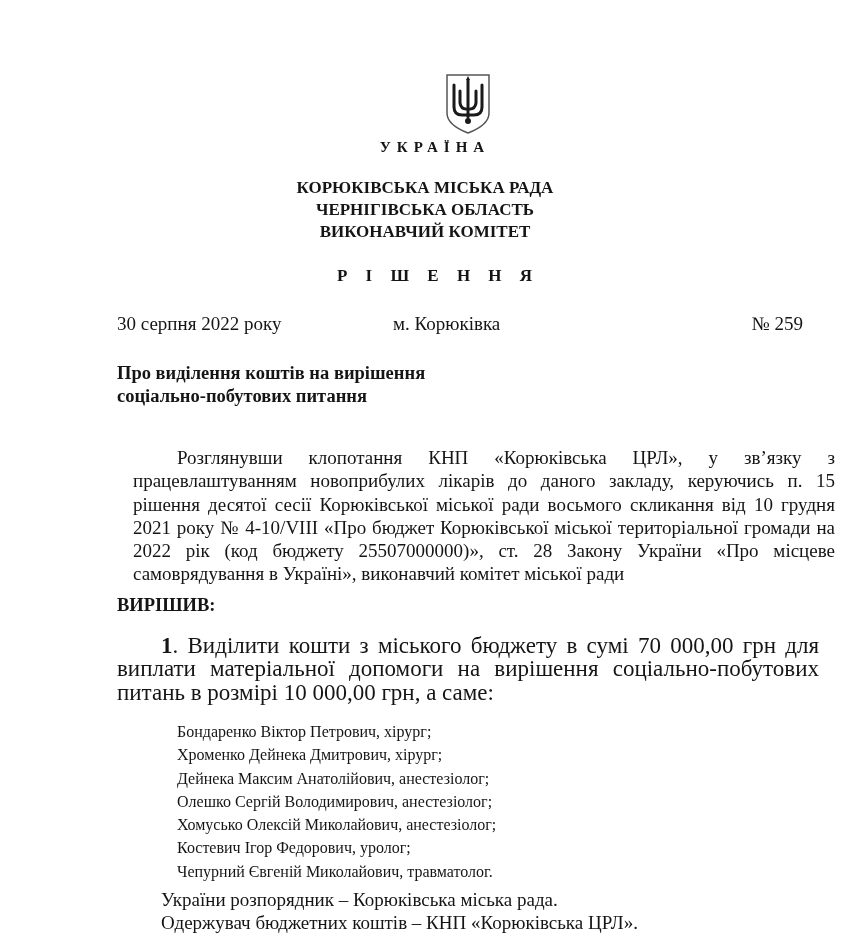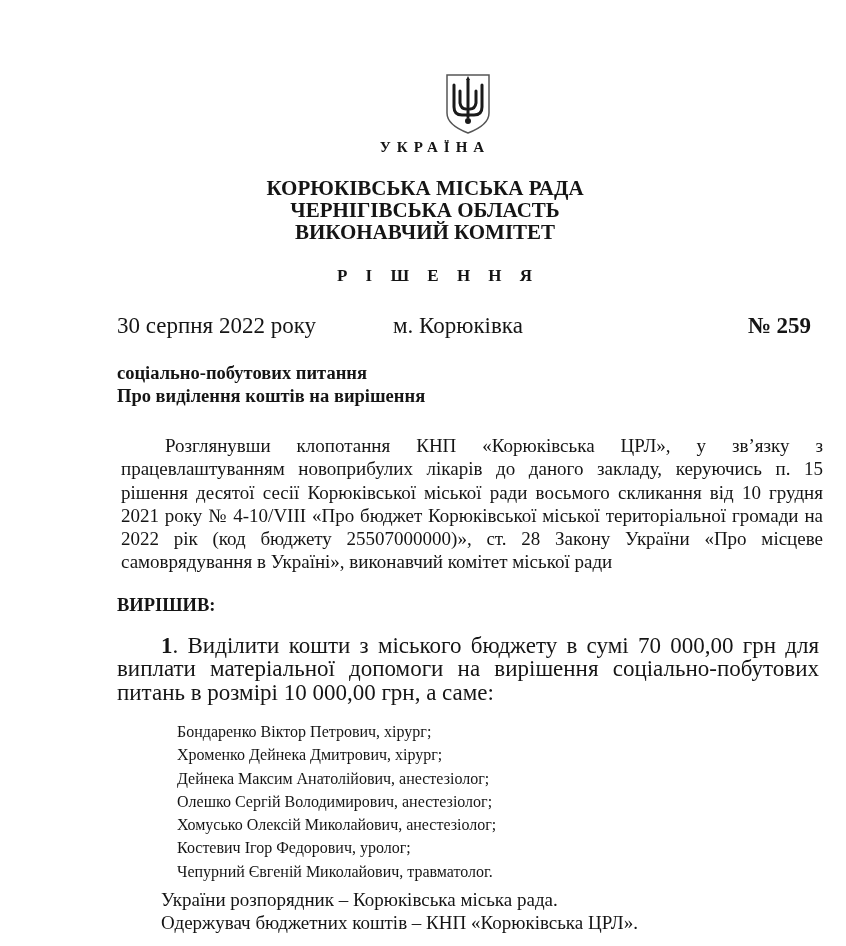"КОРЮКІВСЬКА МІСЬКА РАДА" .org { font-size: 21px -> 17px }
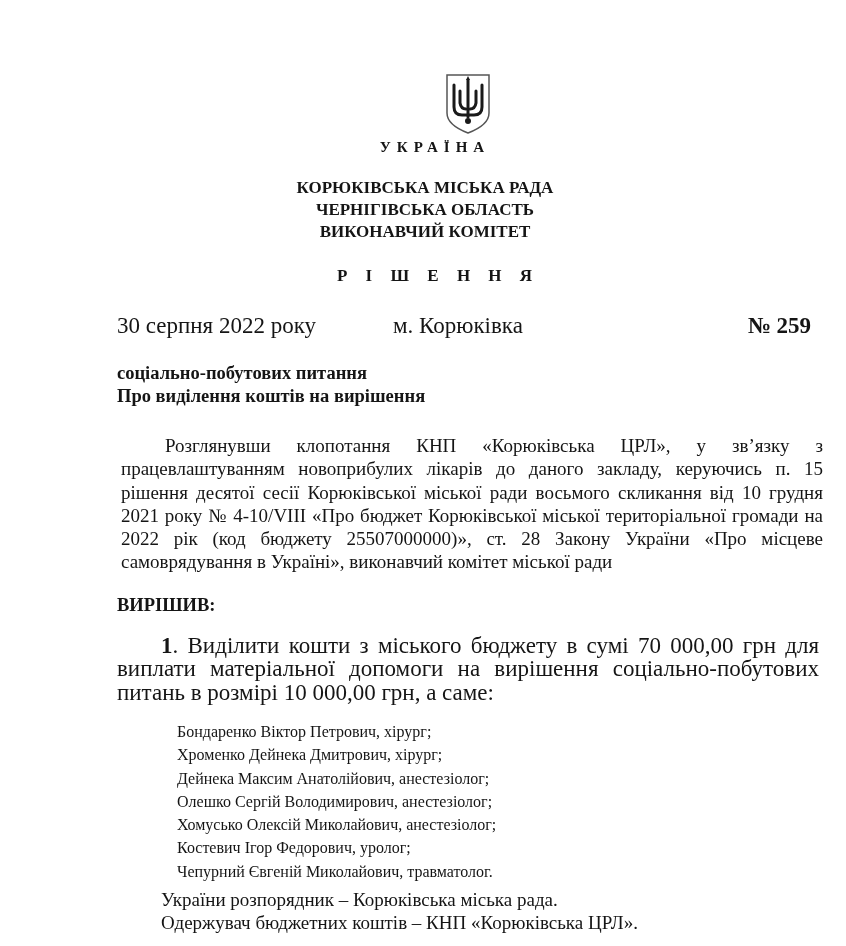"30 серпня 2022 року" .meta-row { font-size: 23px -> 19px }
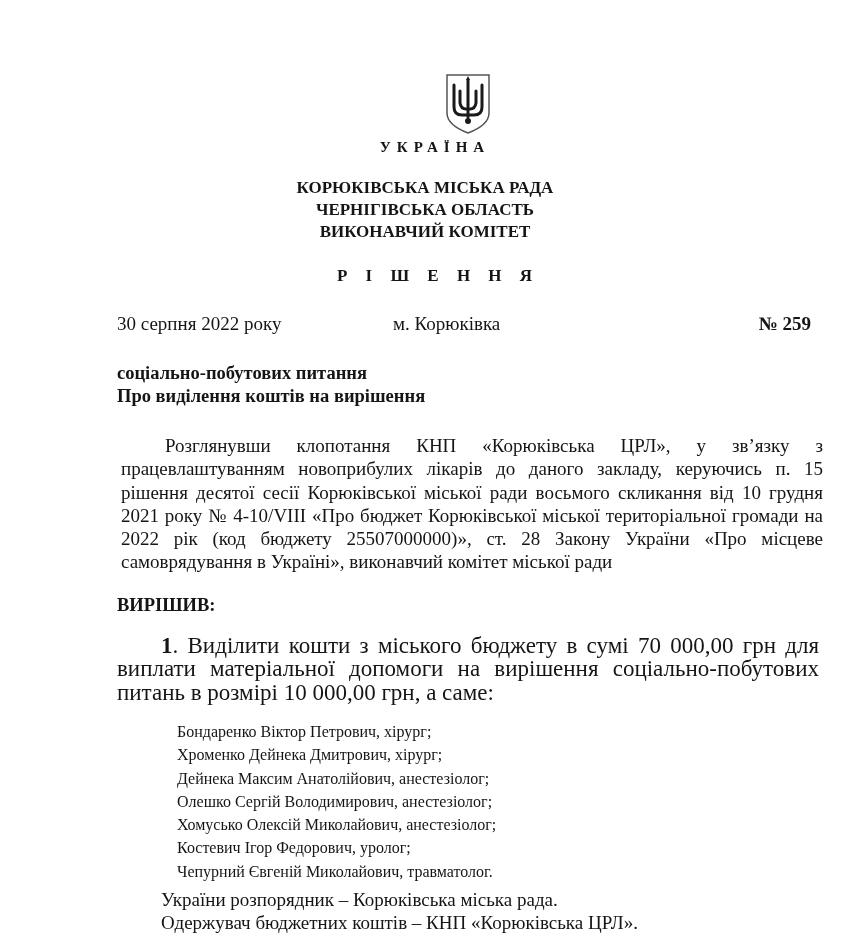"№ 259" .meta-number { font-weight: bold -> none; right: 8px -> 16px }
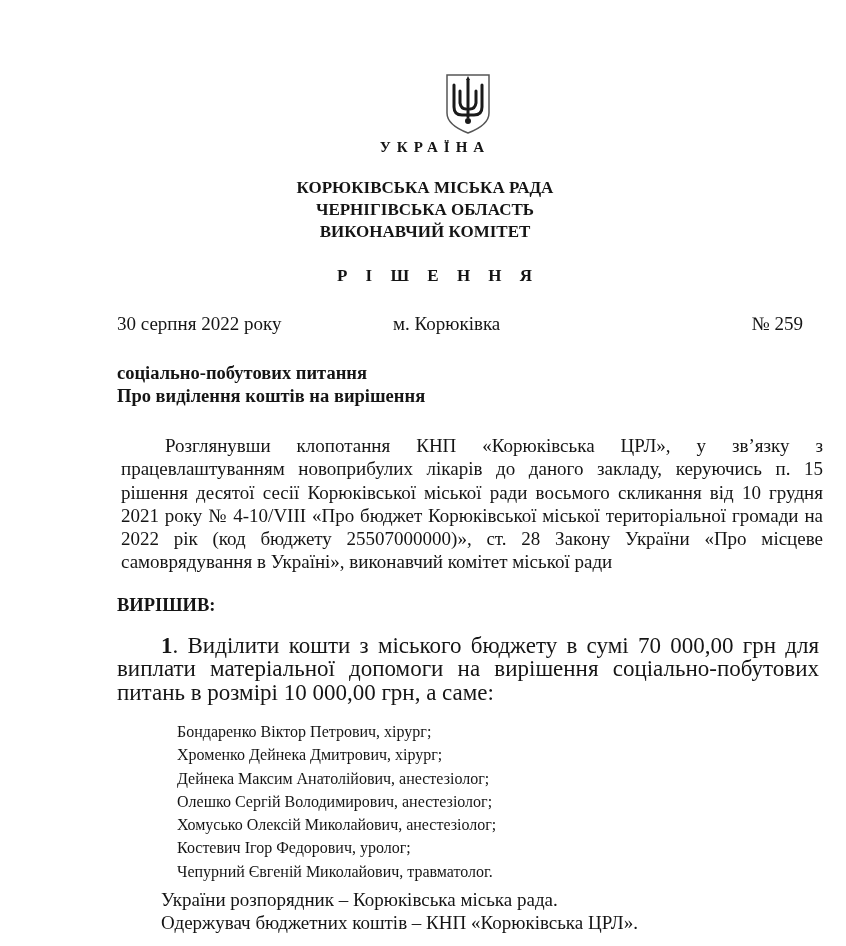"соціально-побутових питання" div { order: before "Про виділення коштів на вирішення" -> after "Про виділення коштів на вирішення" }
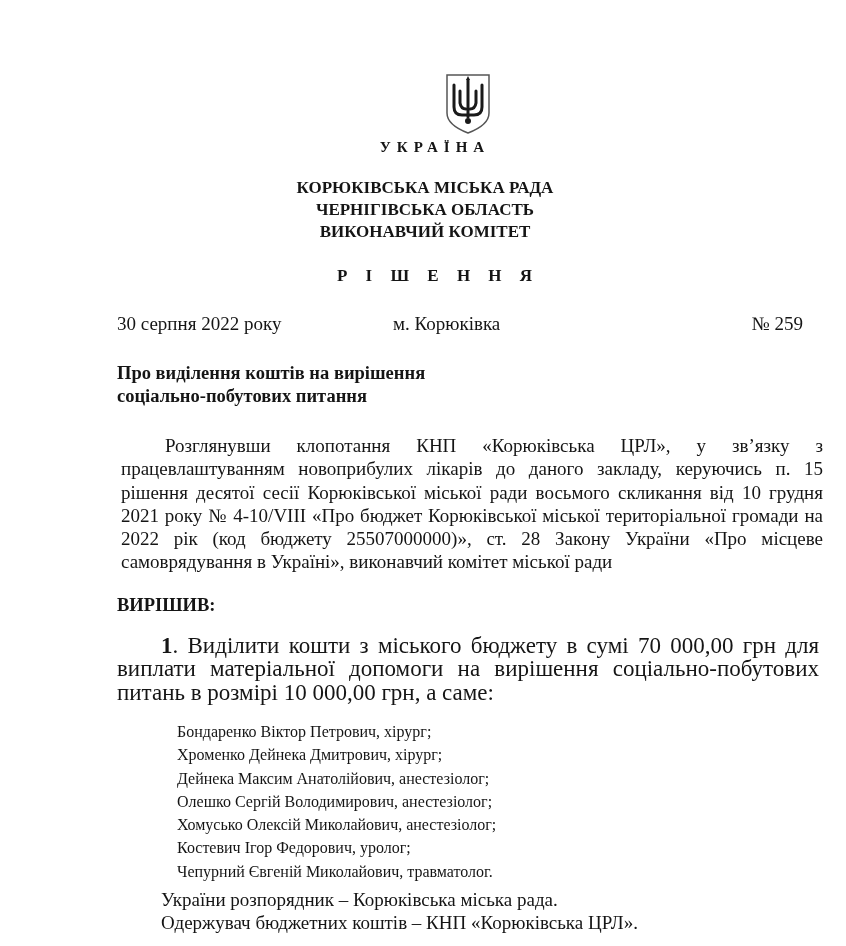"Розглянувши клопотання КНП «Корюківська" .preamble { margin: 4px -> 16px }
